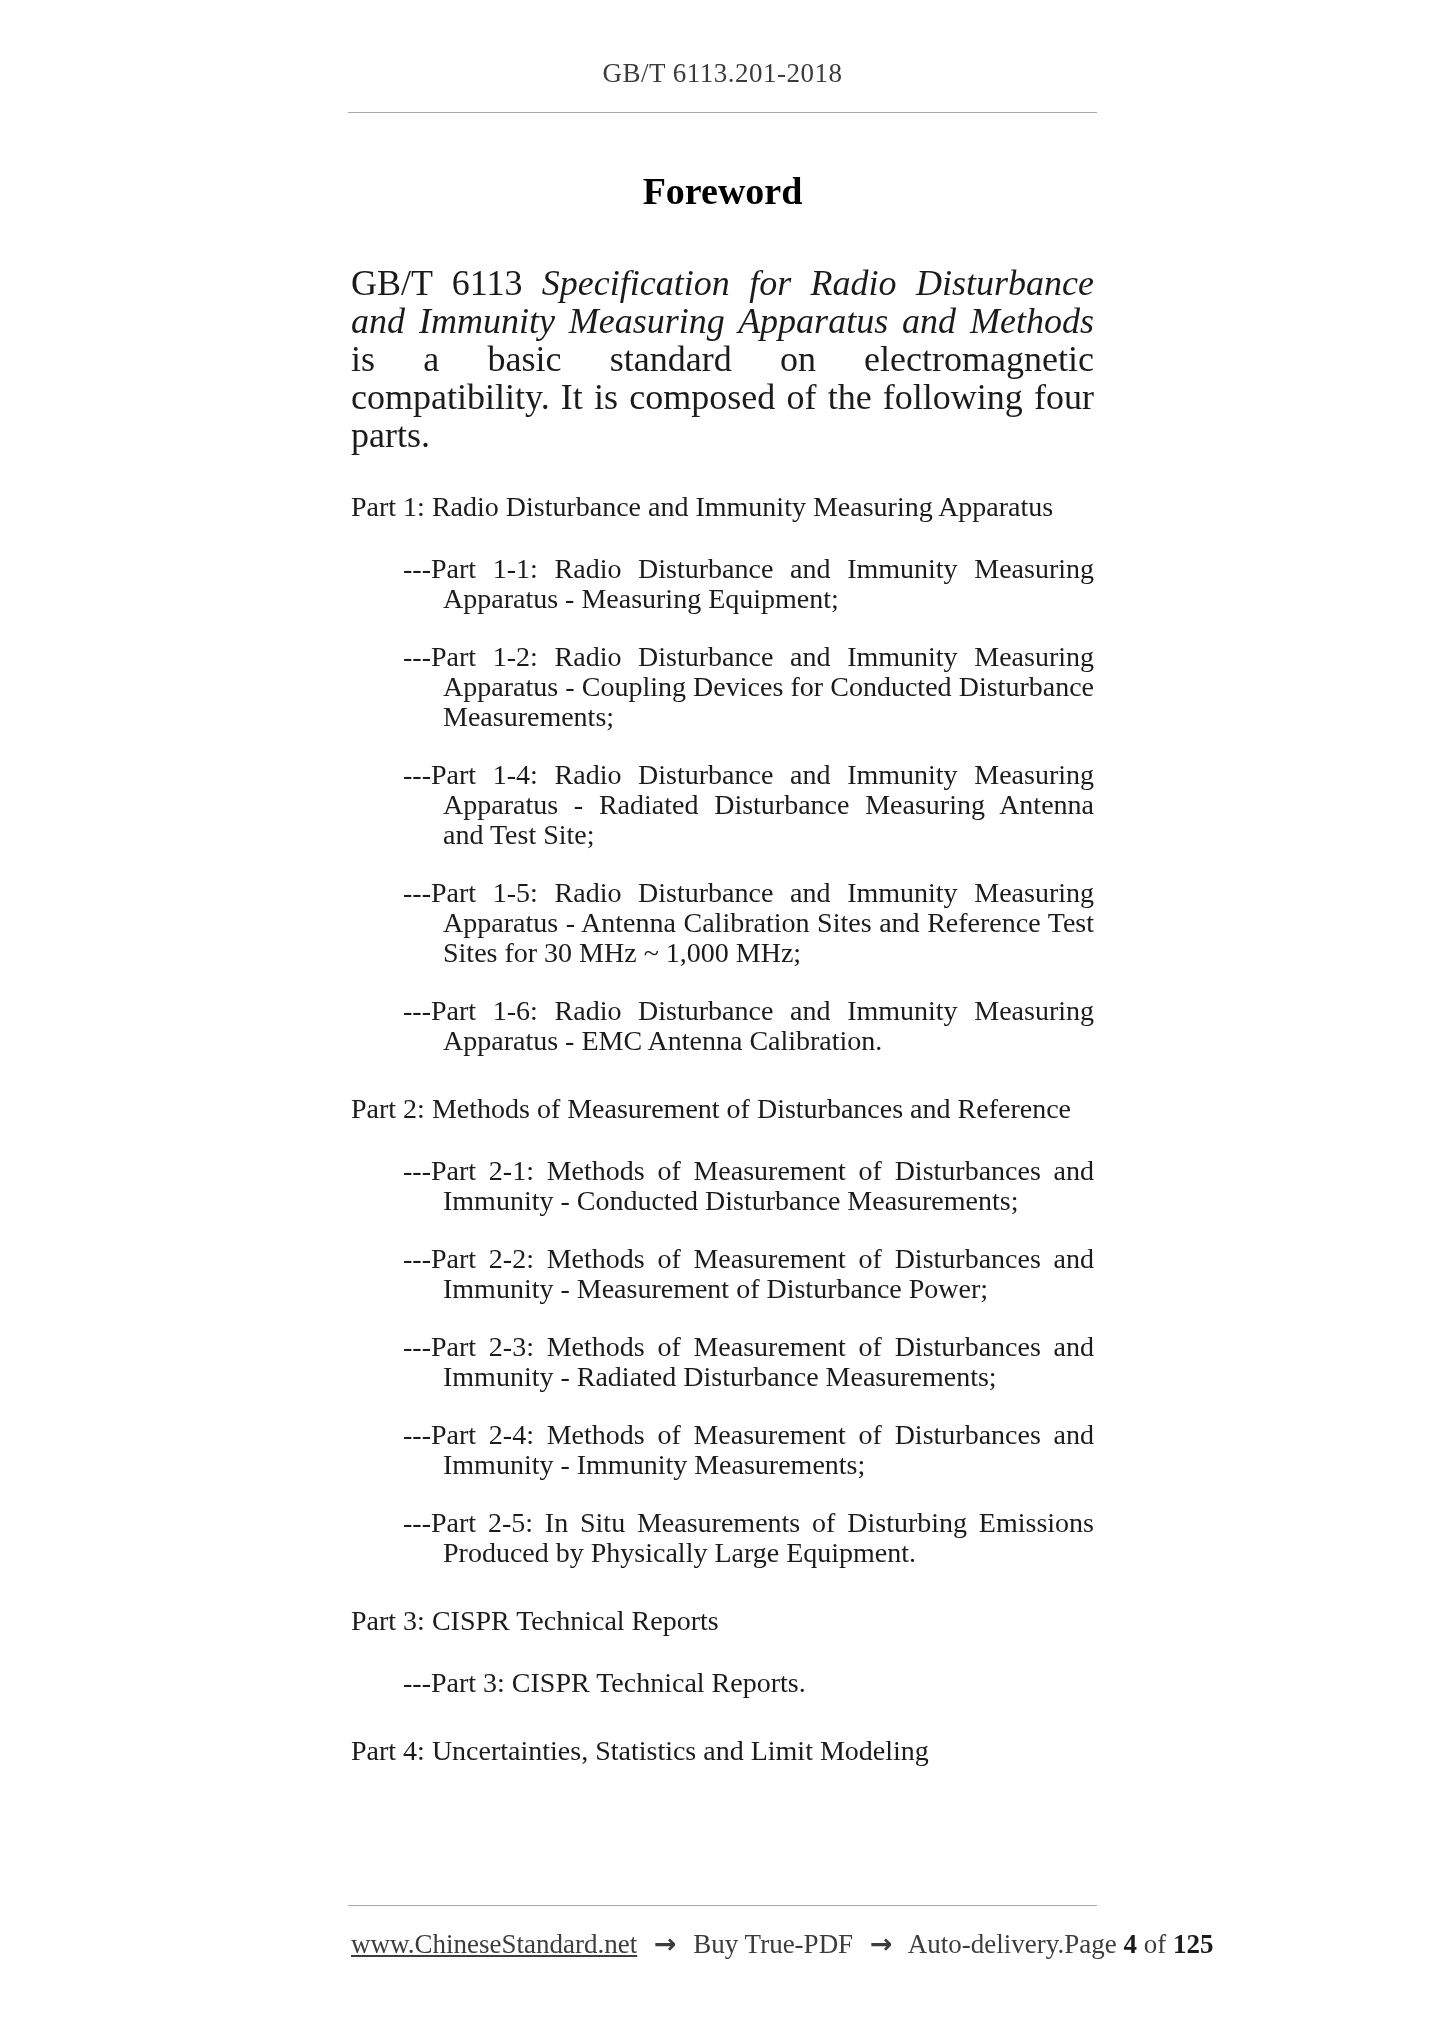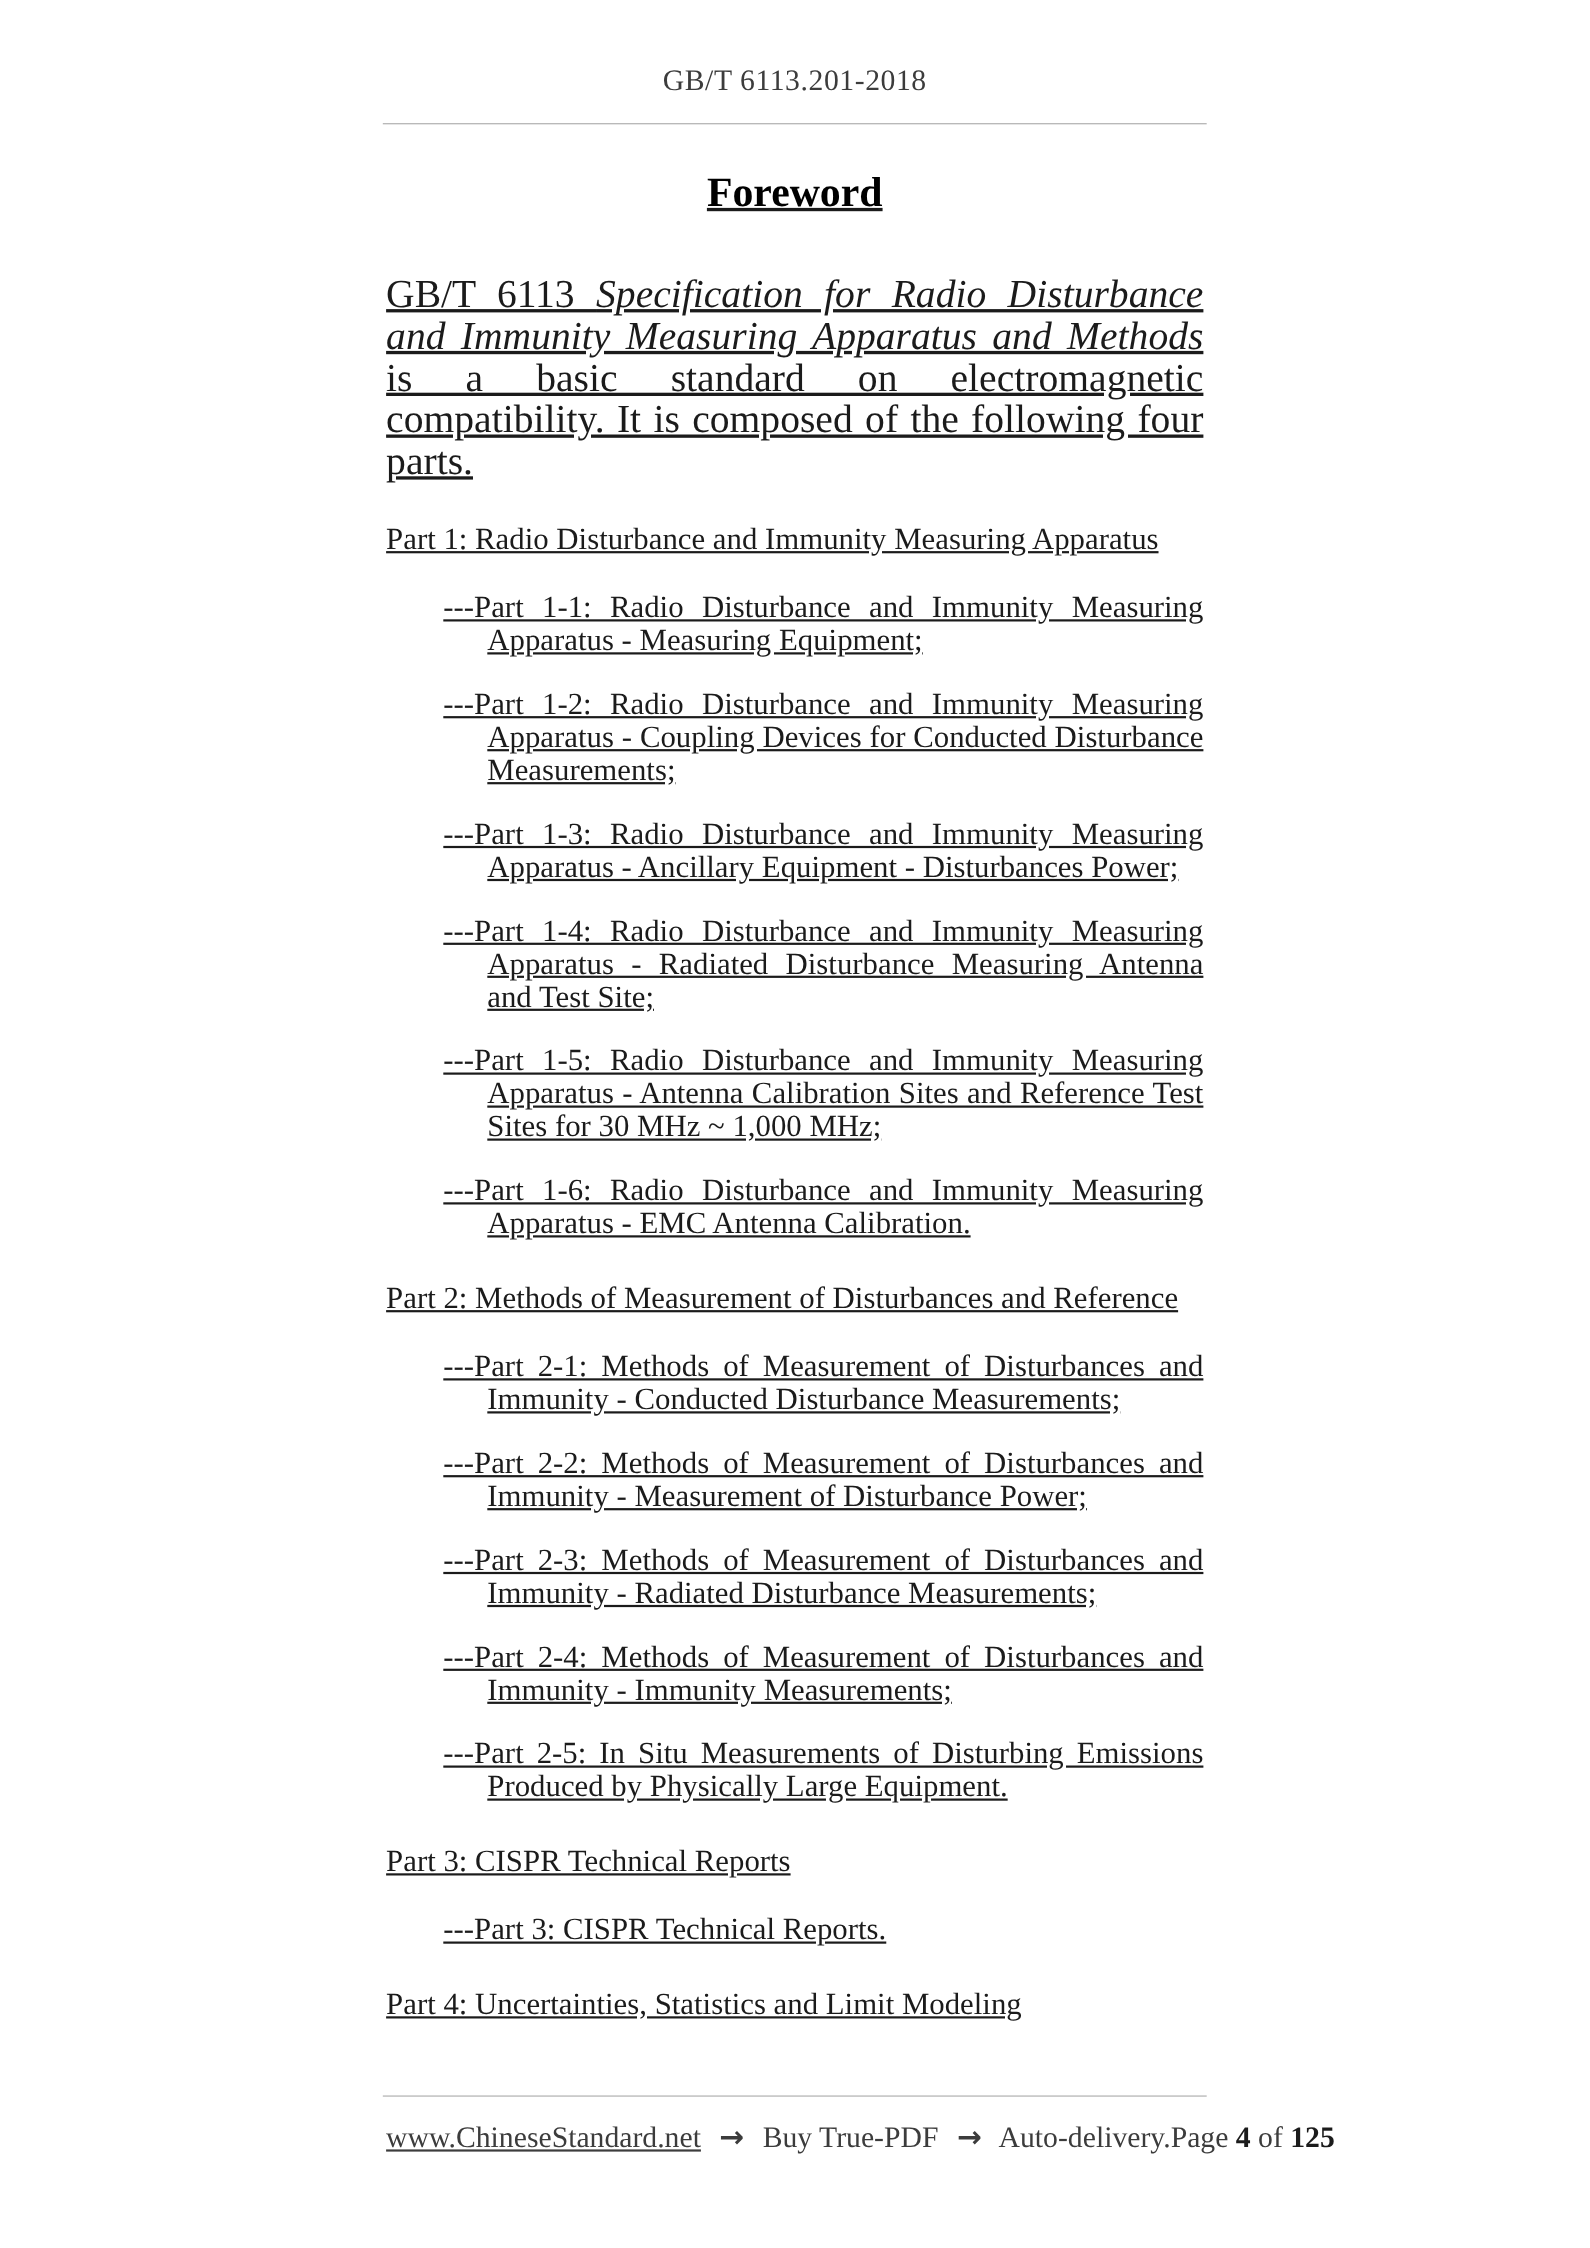"Foreword" .content { text-decoration: underline -> none; top: 150px -> 166px }
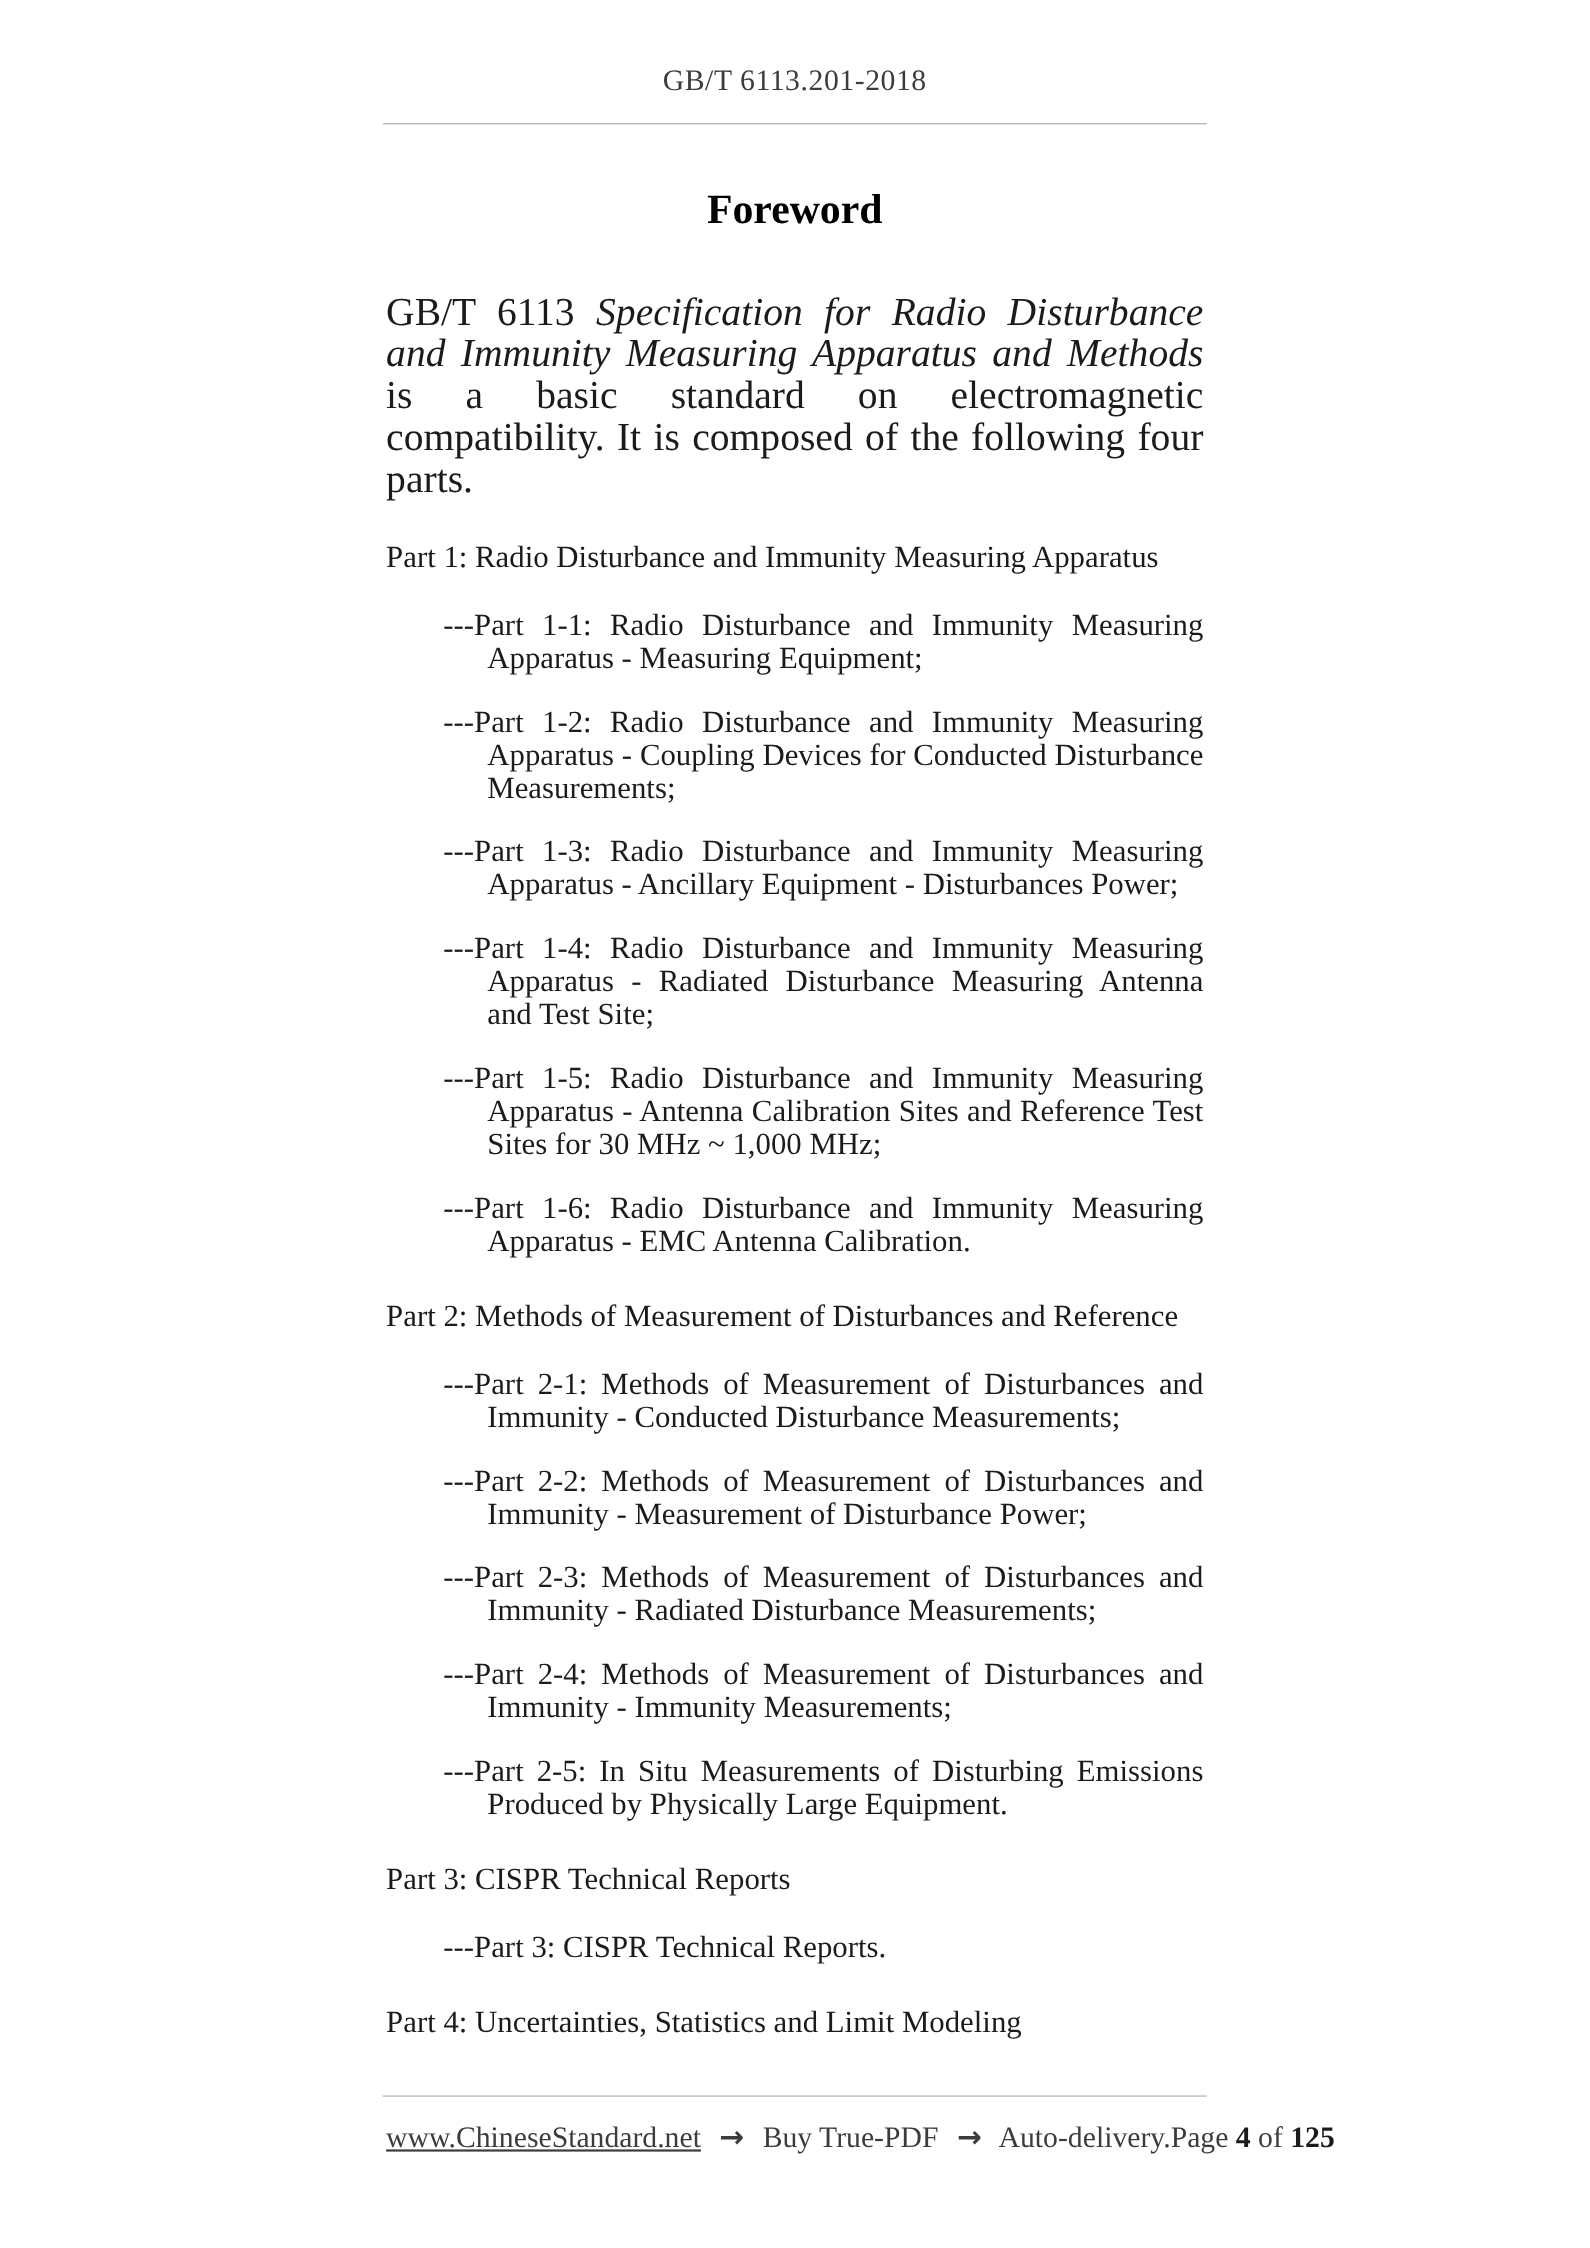"---Part 1-3: Radio Disturbance and" p.item { html: <p>---Part 1-3: Radio Disturbance and Immunity Measuring Apparatus - Ancillary Equipment - Disturbances Power;</p> -> none }
